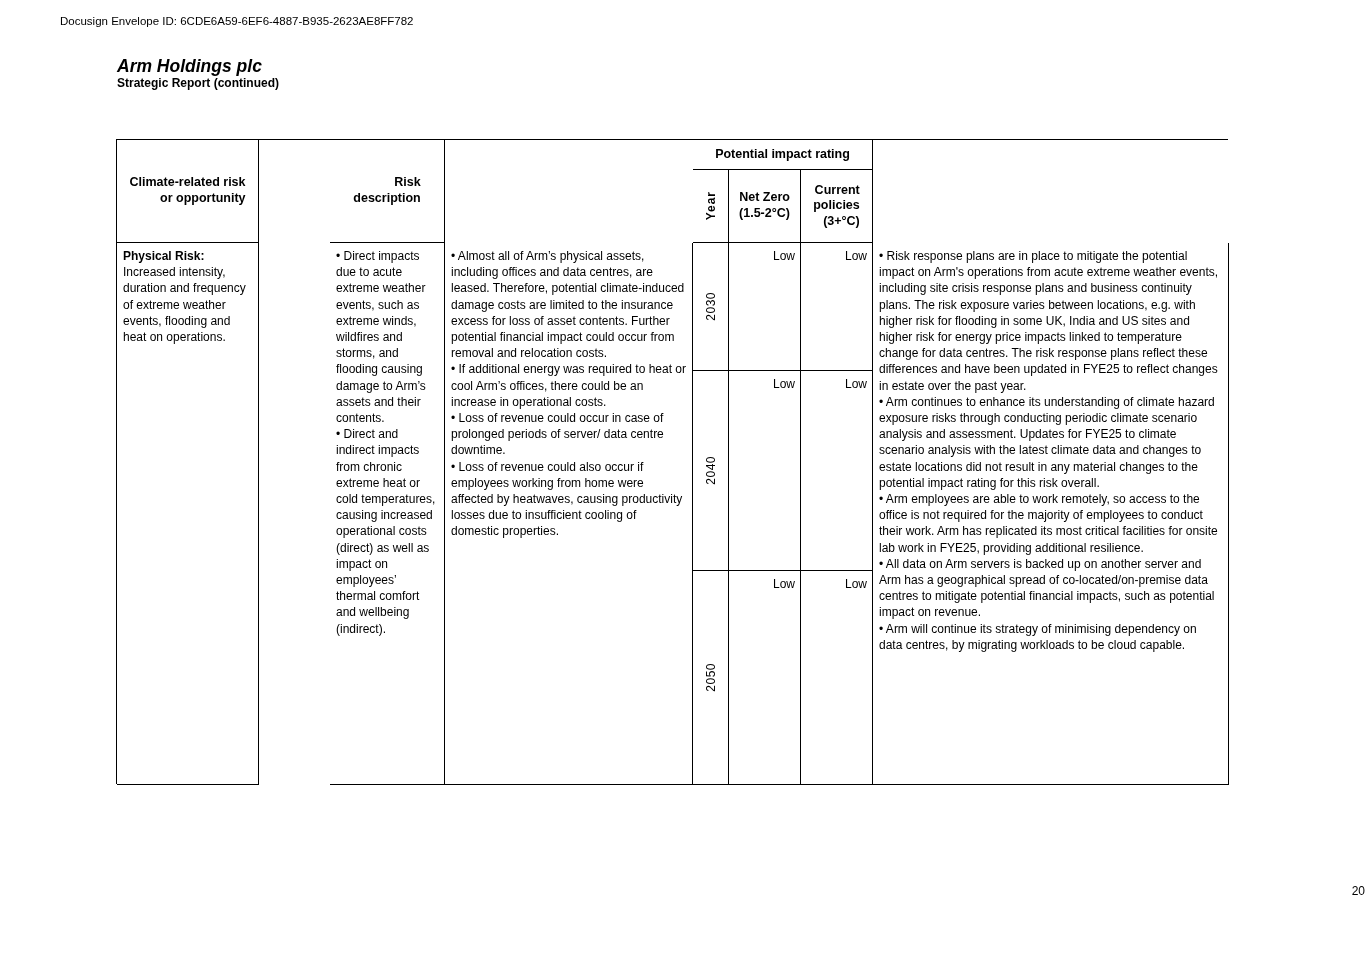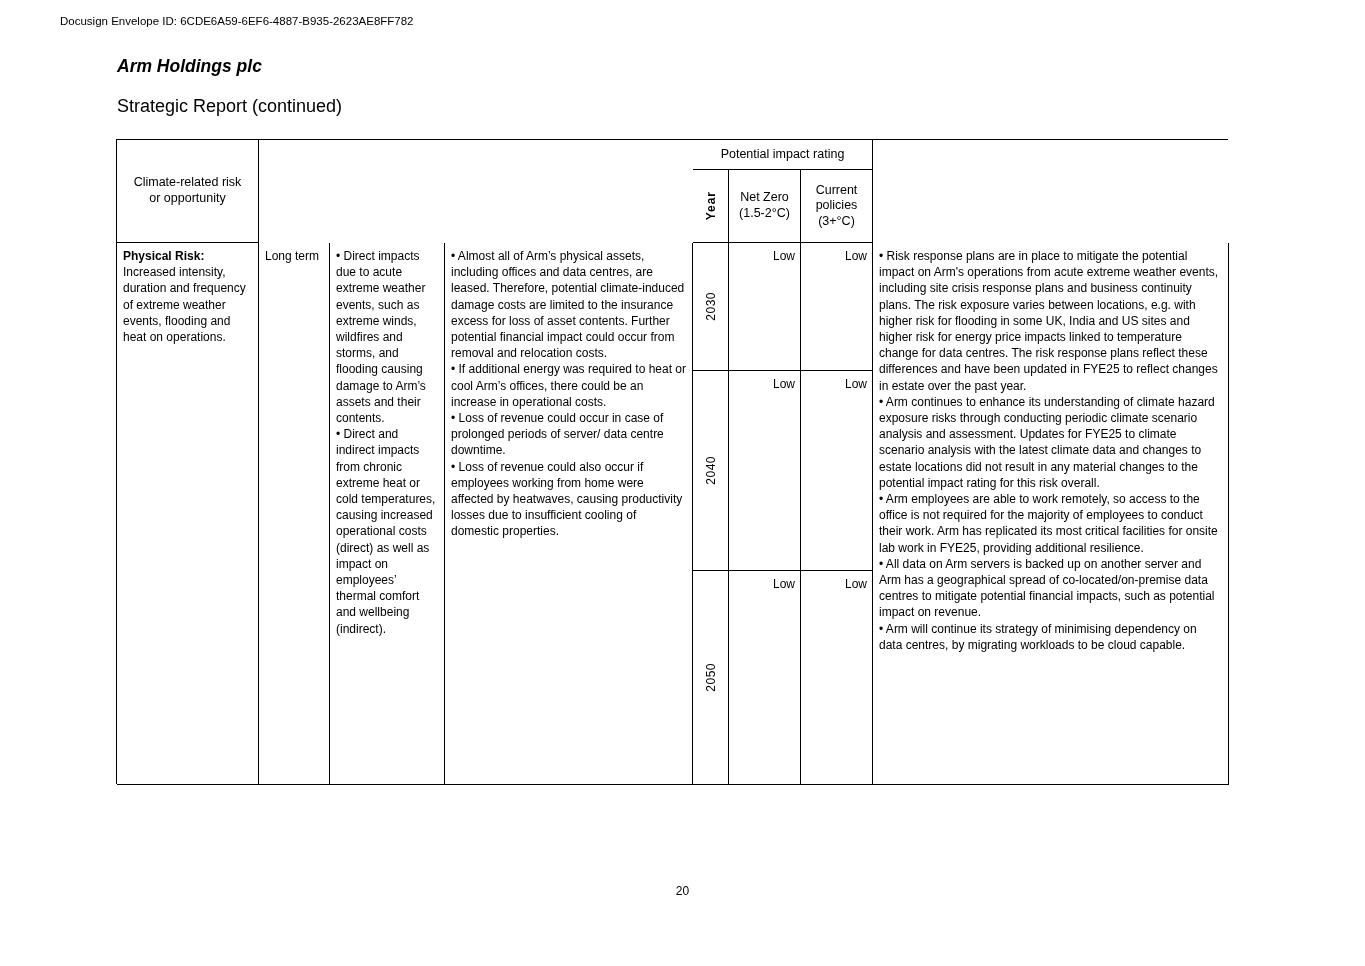"Strategic Report (continued)" .doc-subtitle { font-size: 18px -> 12px; font-weight: normal -> bold; top: 96px -> 76px }
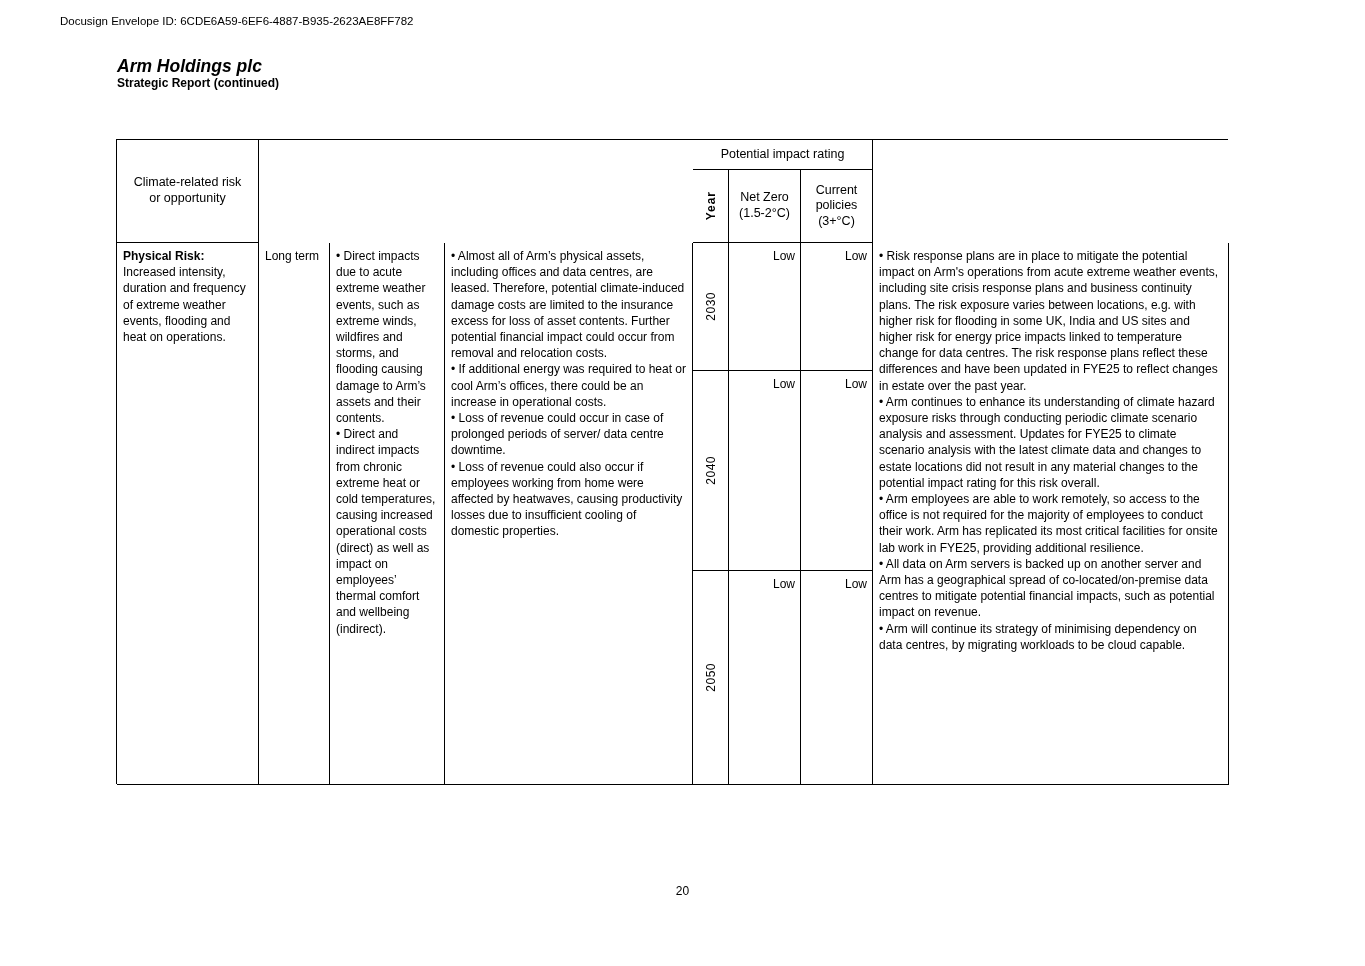"Potential impact rating" .hcell { font-weight: normal -> bold; text-align: center -> right }
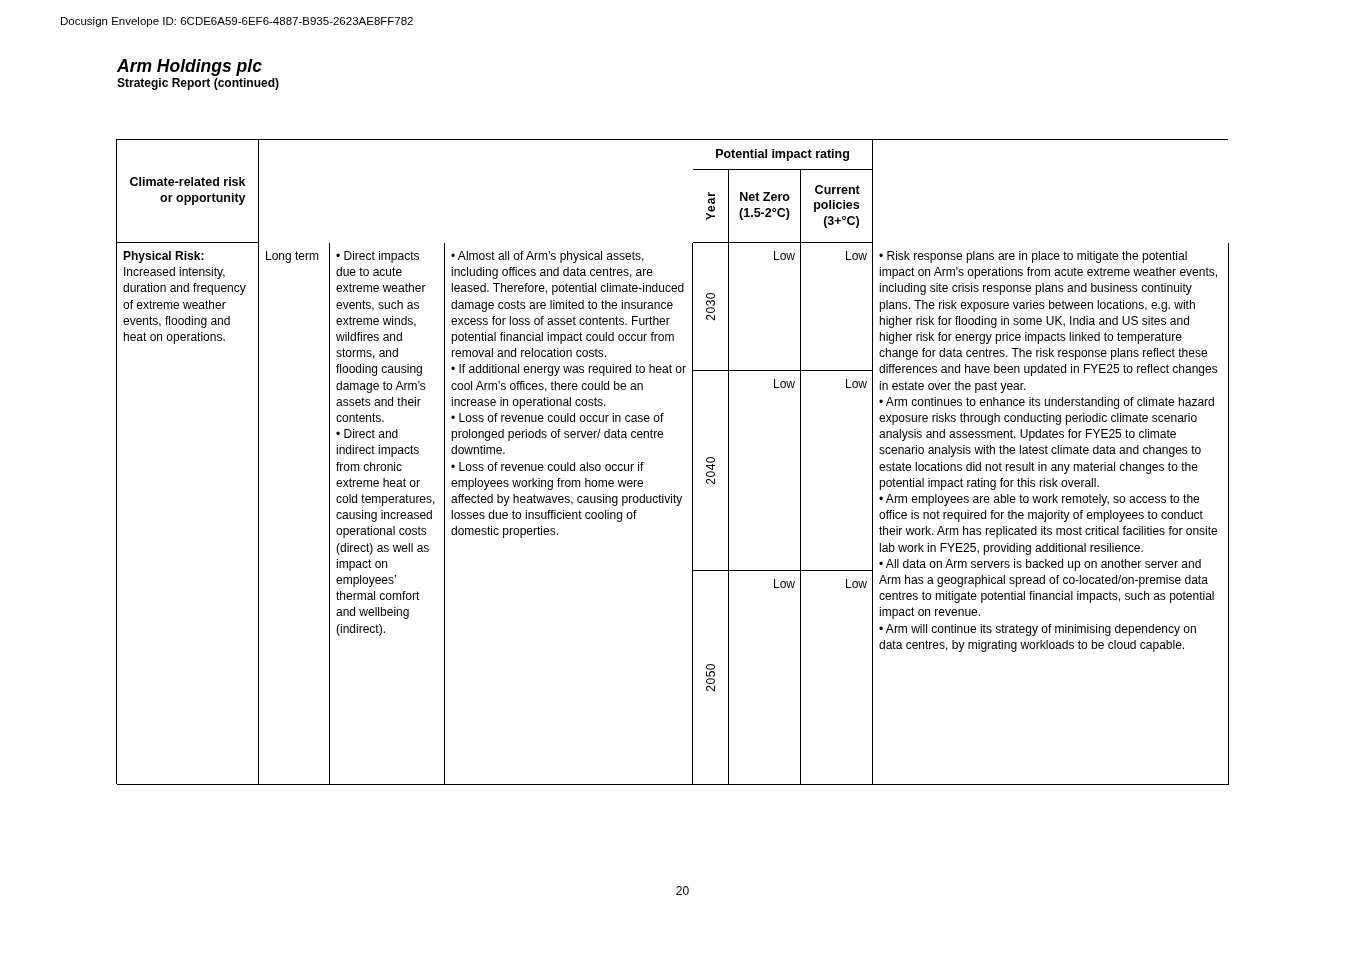"Risk" div.cell { html: none -> <div>Risk description</div> }
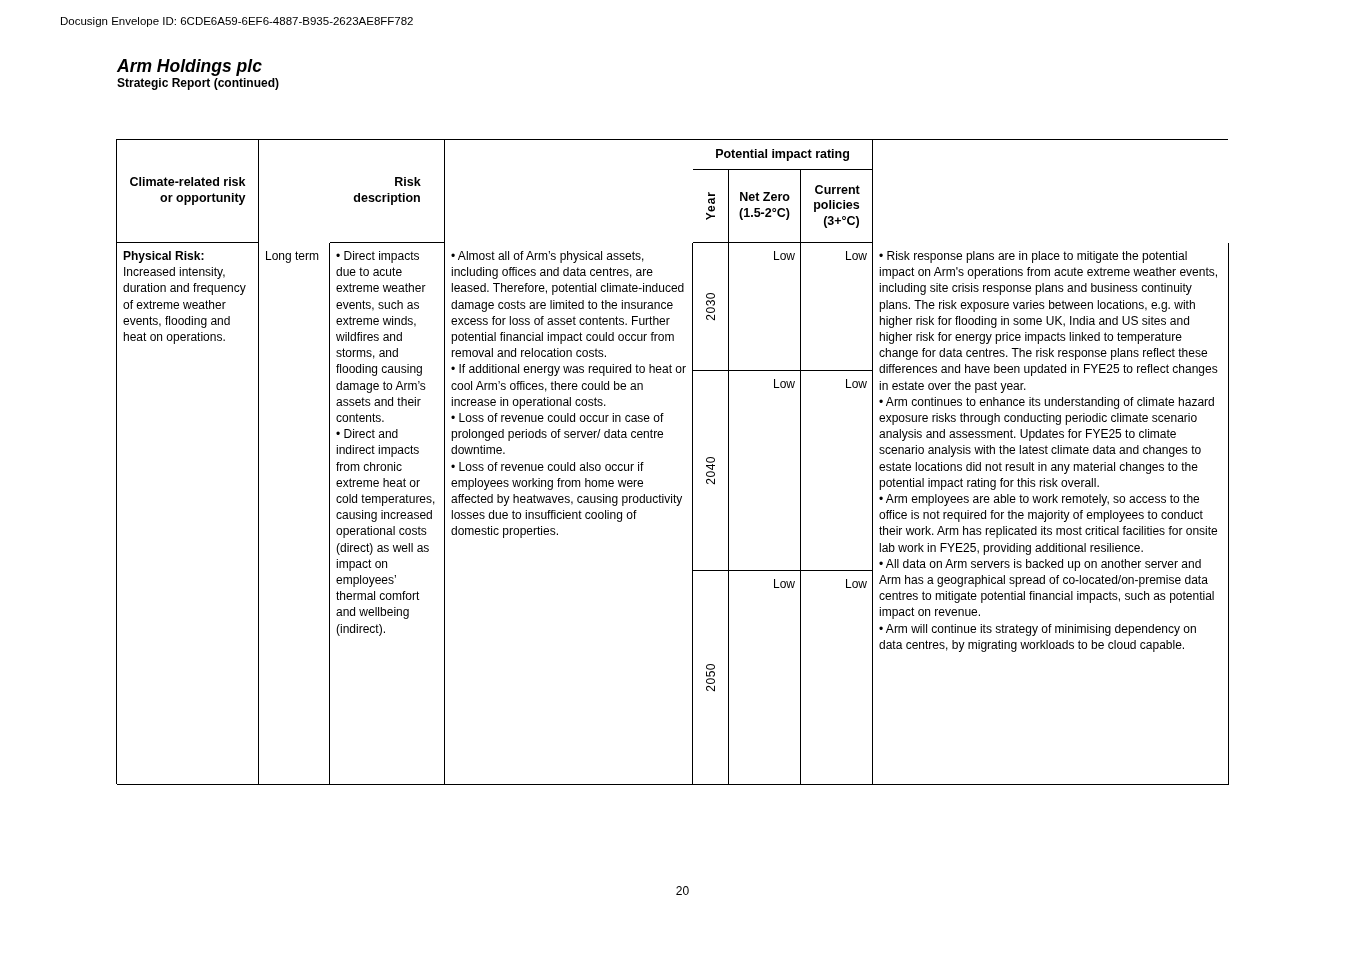"Long term" div.cell { html: <div>Long term</div> -> none }
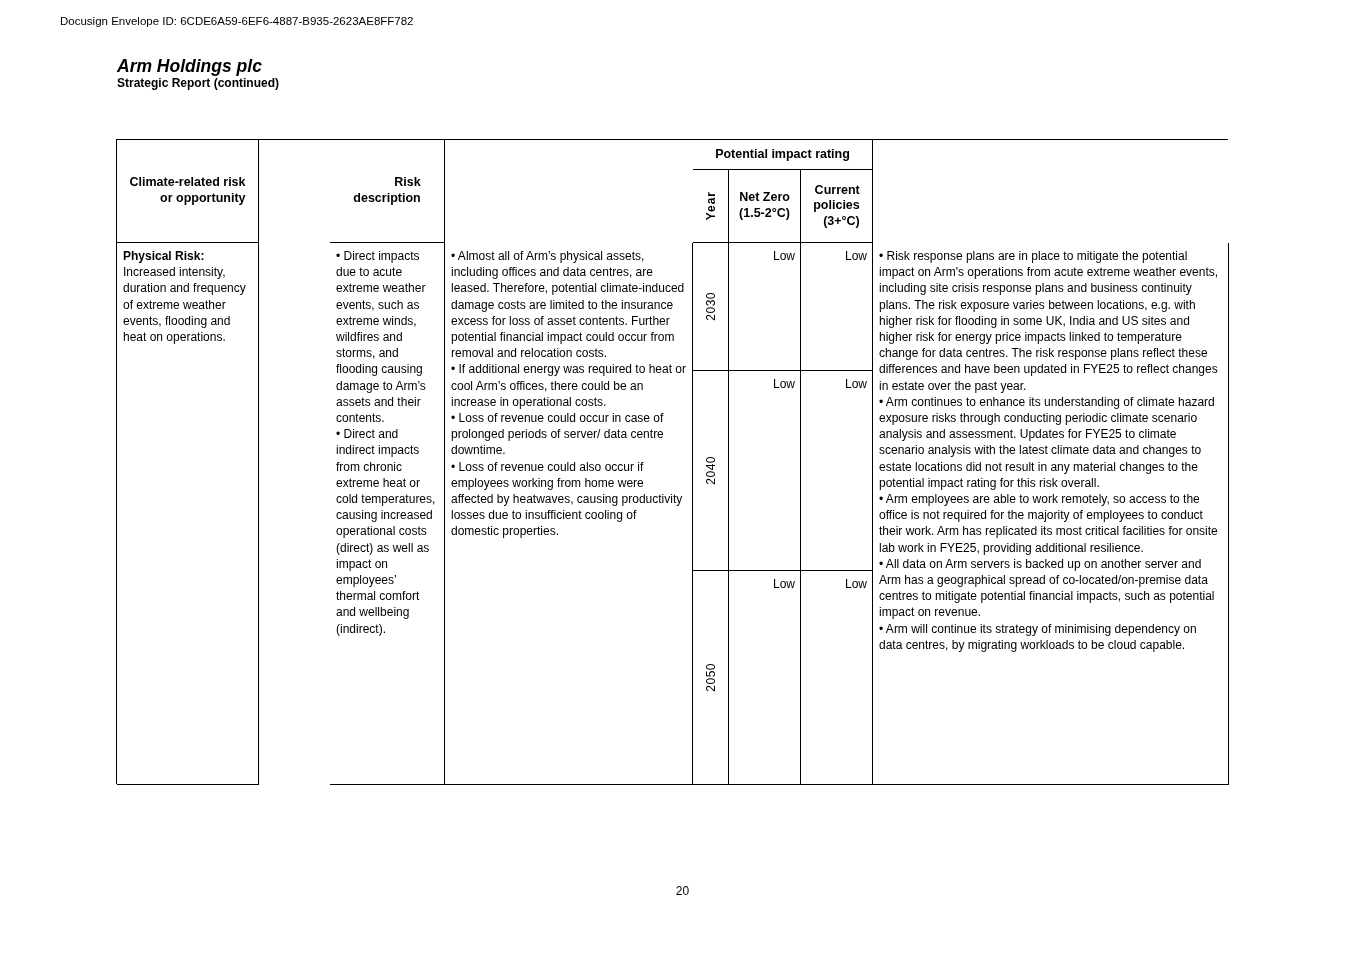"20" .page-number { text-align: center -> right }
